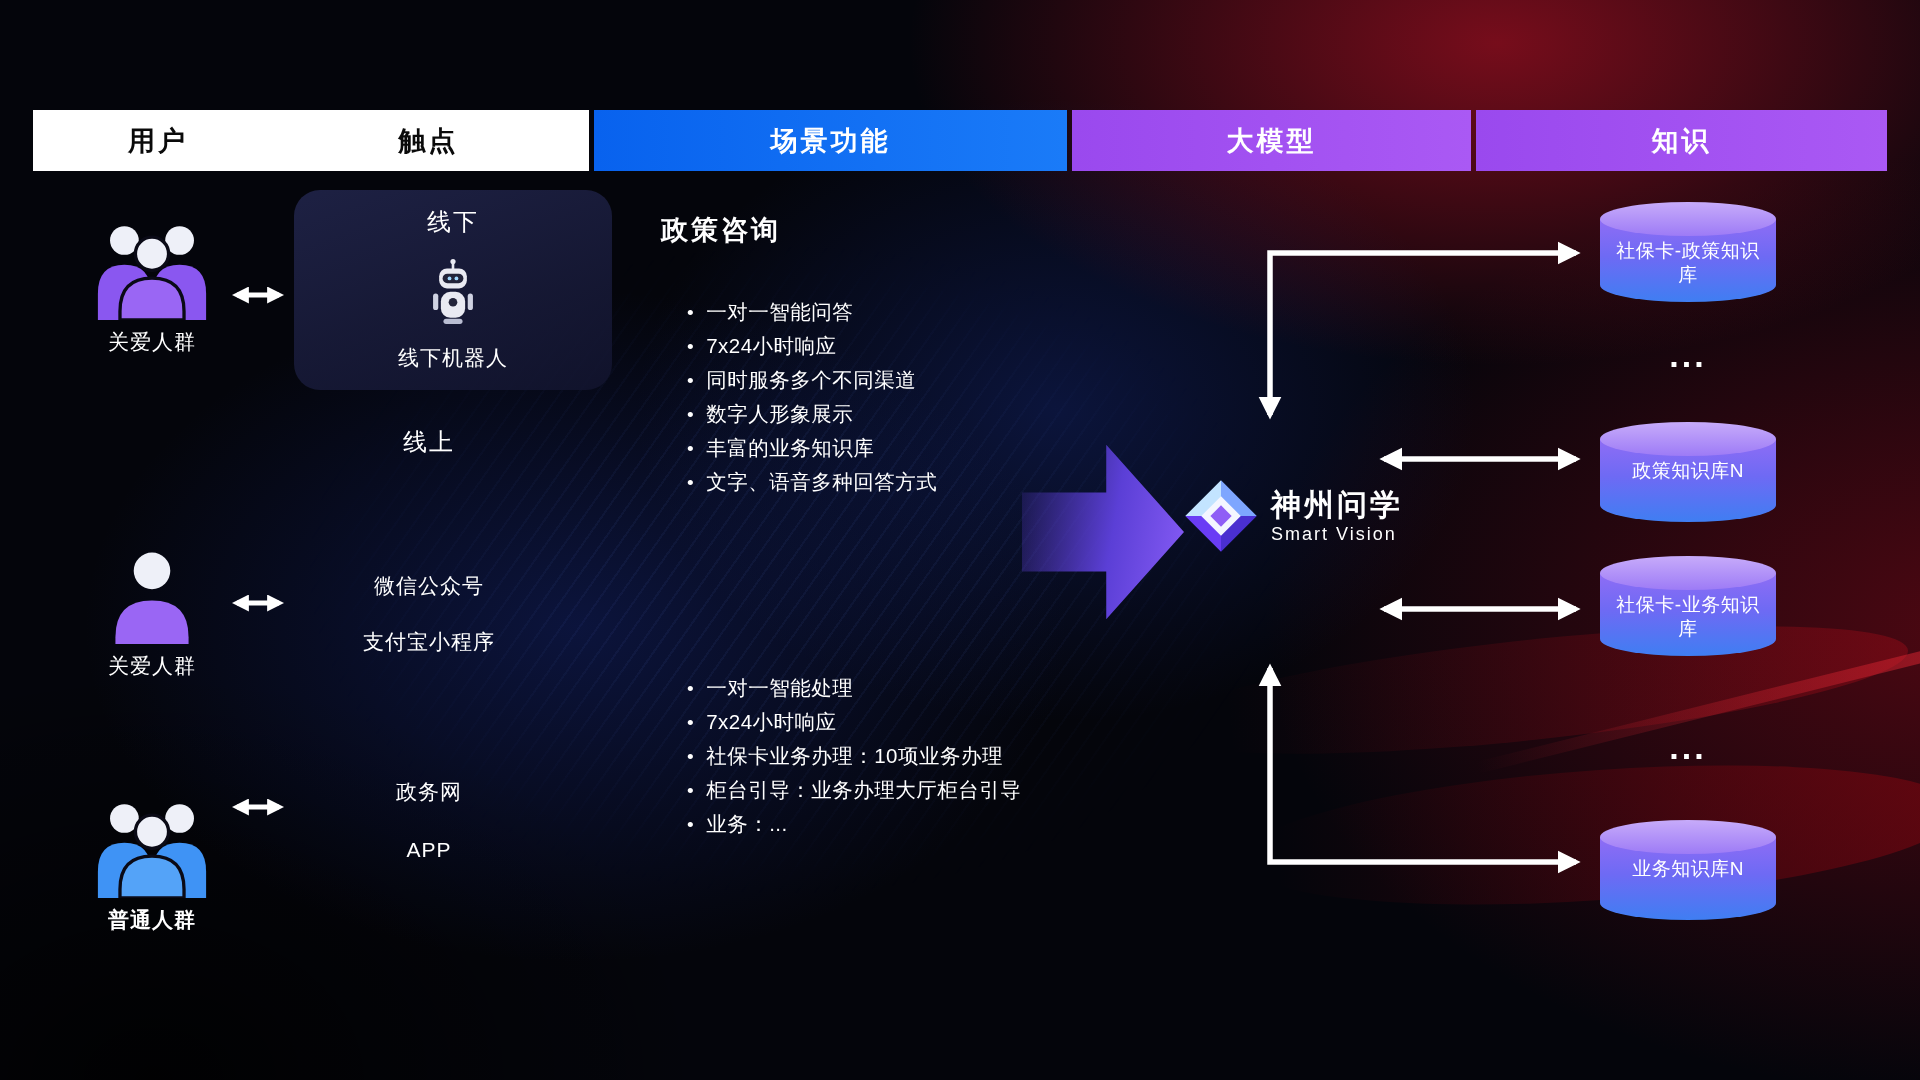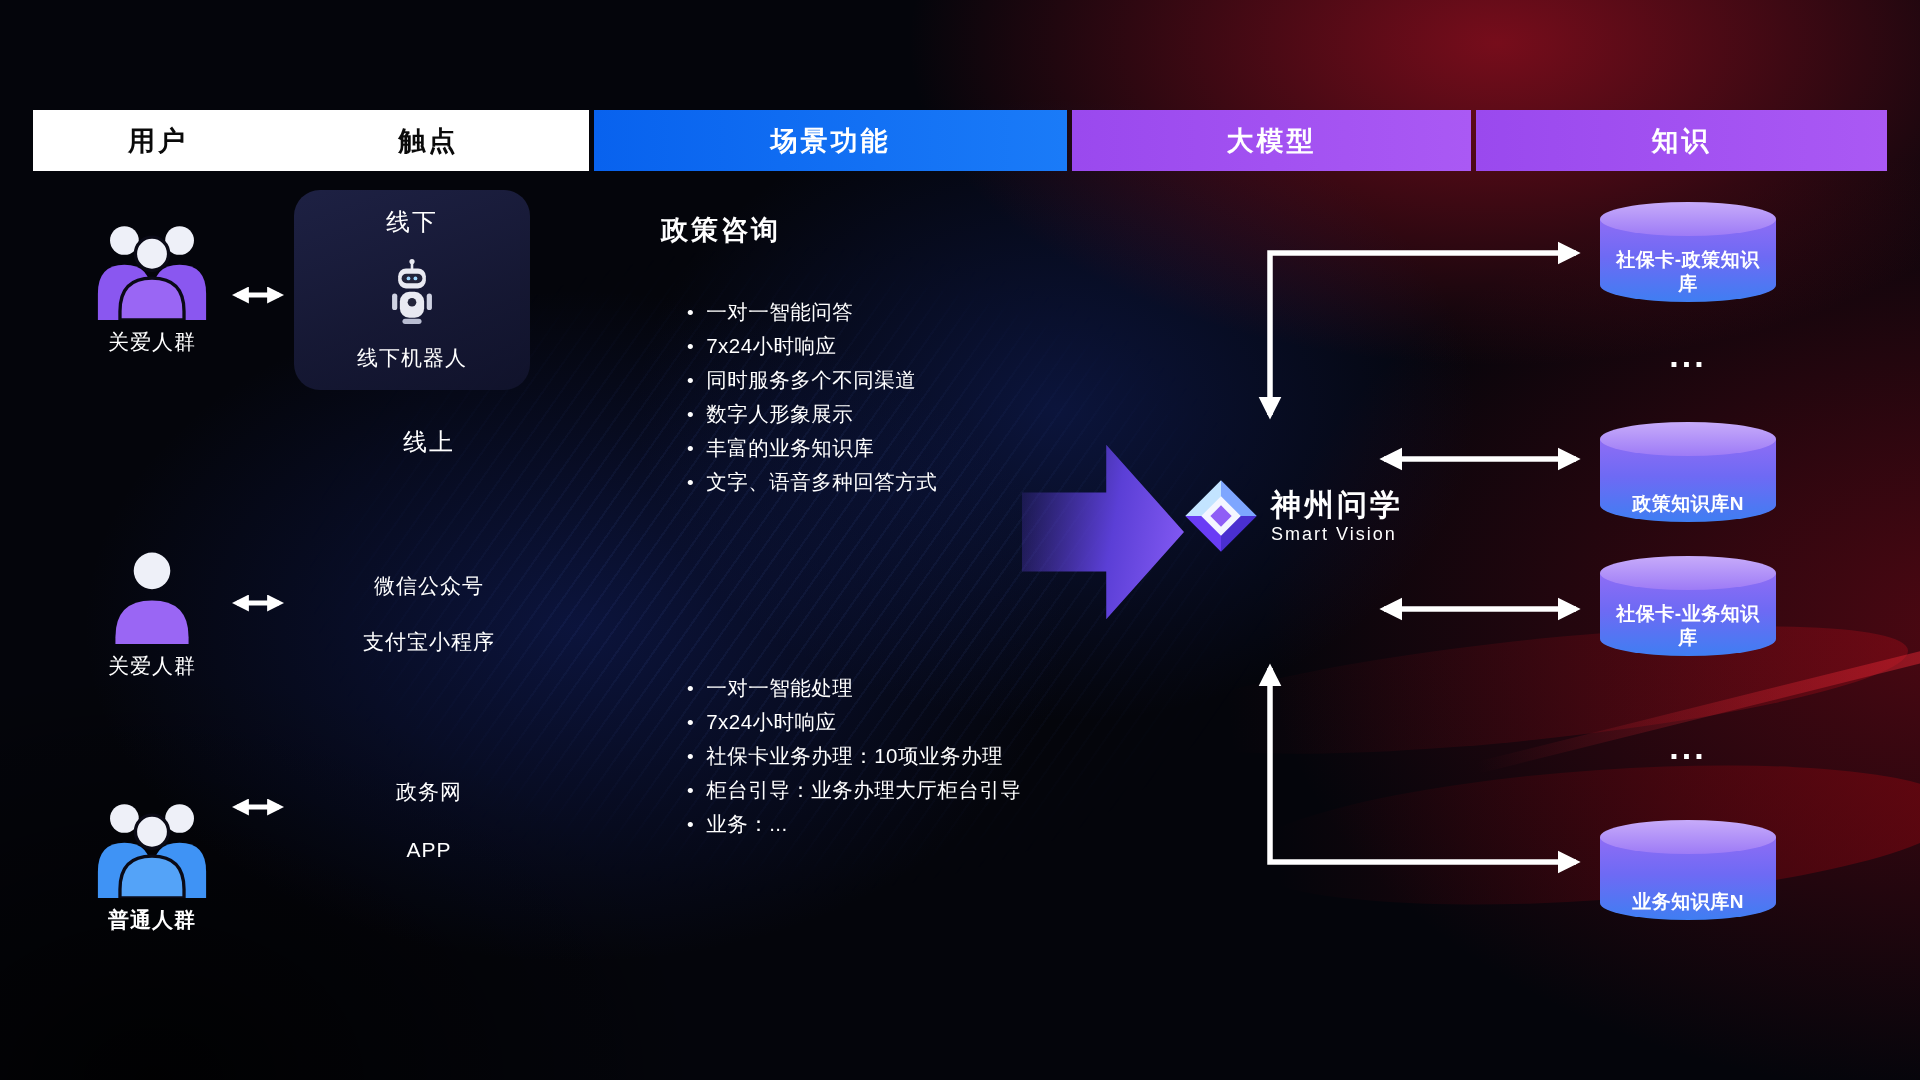"线下" .touch-card { width: 236px -> 318px }
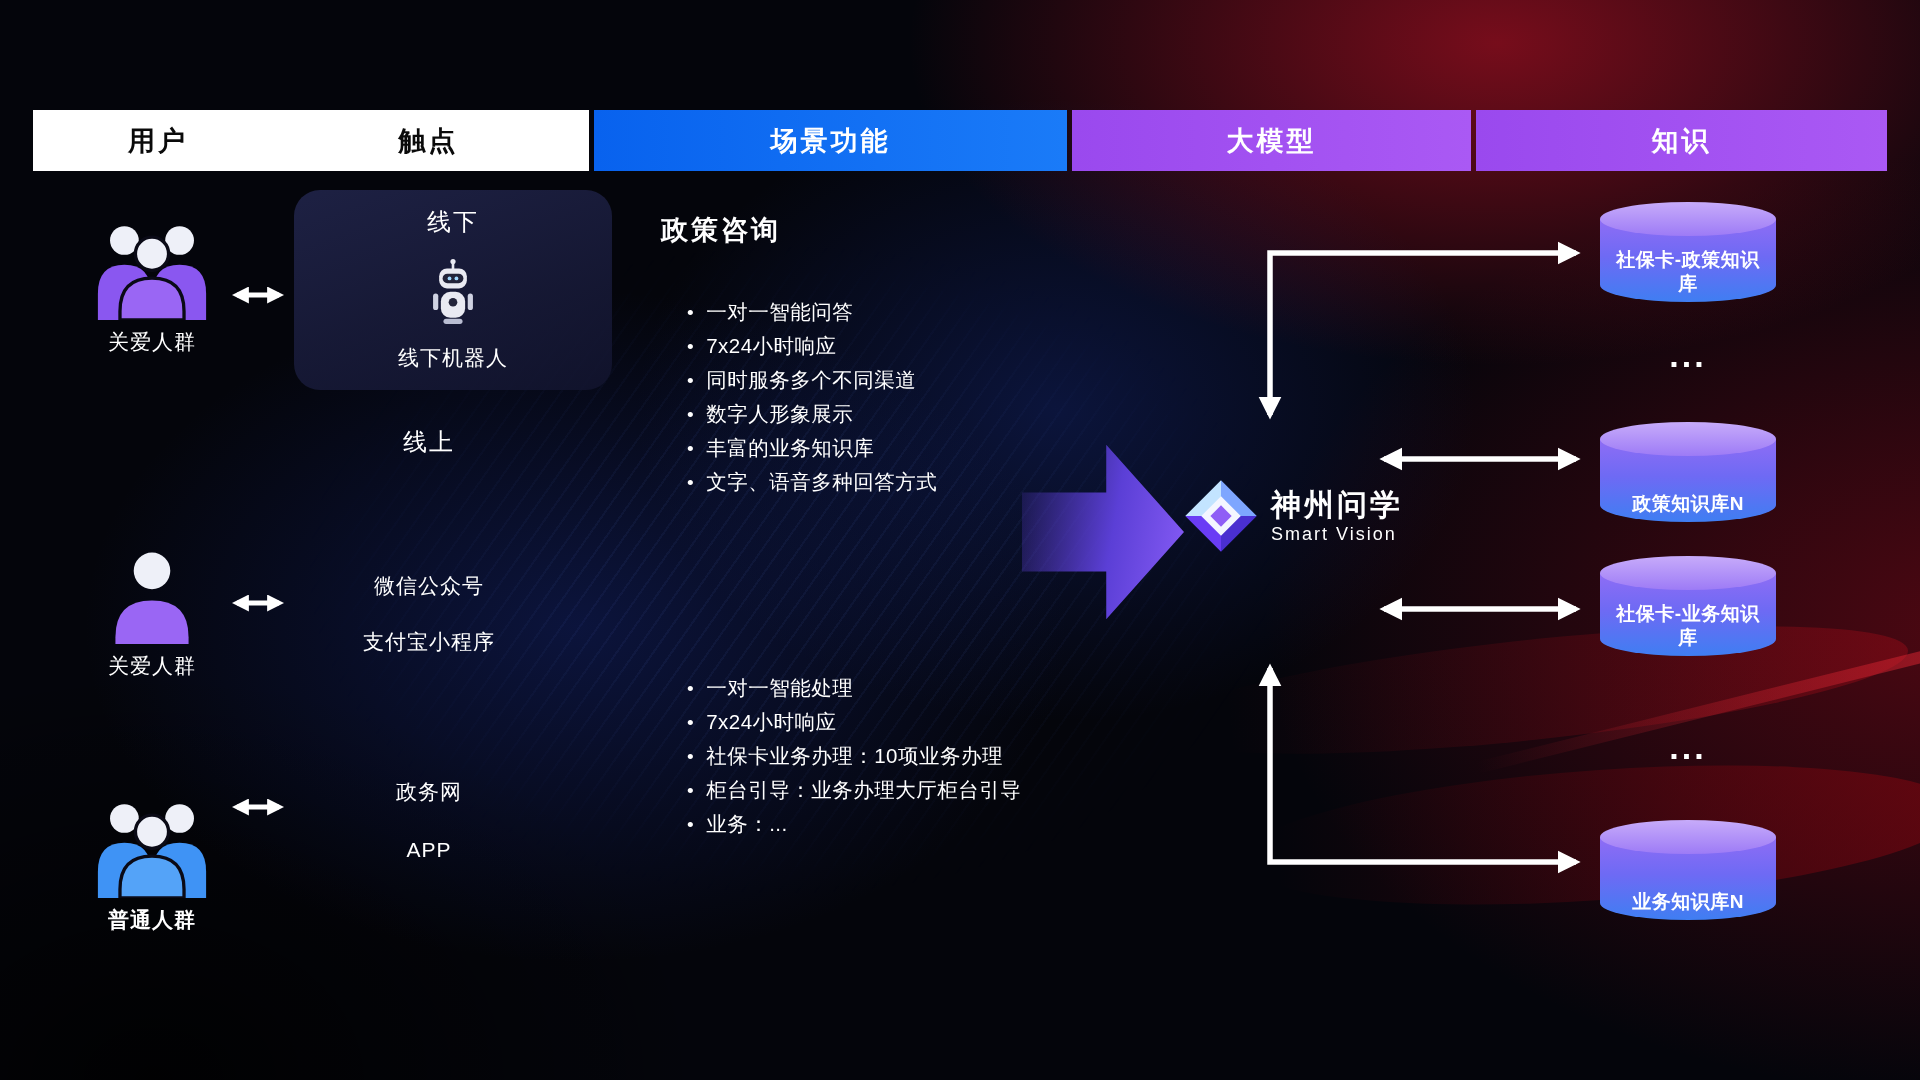"社保卡-政策知识库" .db-body { align-items: flex-end -> flex-start; font-weight: bold -> none }
